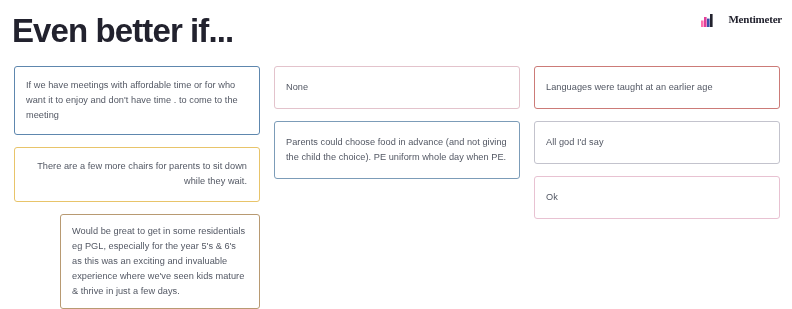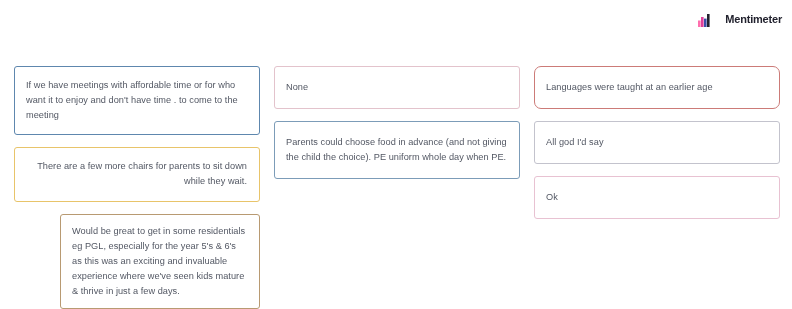"Even better if..." div.page-title { html: none -> <div>Even better if...</div> }
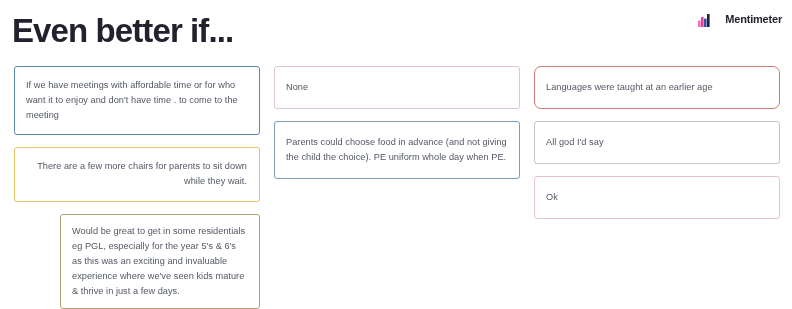"Mentimeter" .brand { font-family: none -> Liberation Serif, serif }
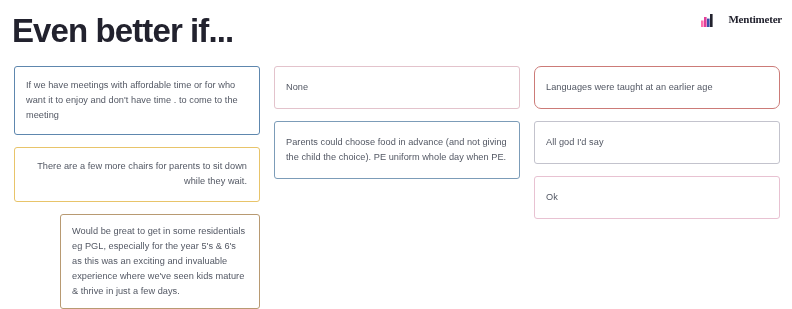"Languages were taught at an" .c-red { border-radius: 7px -> none }
